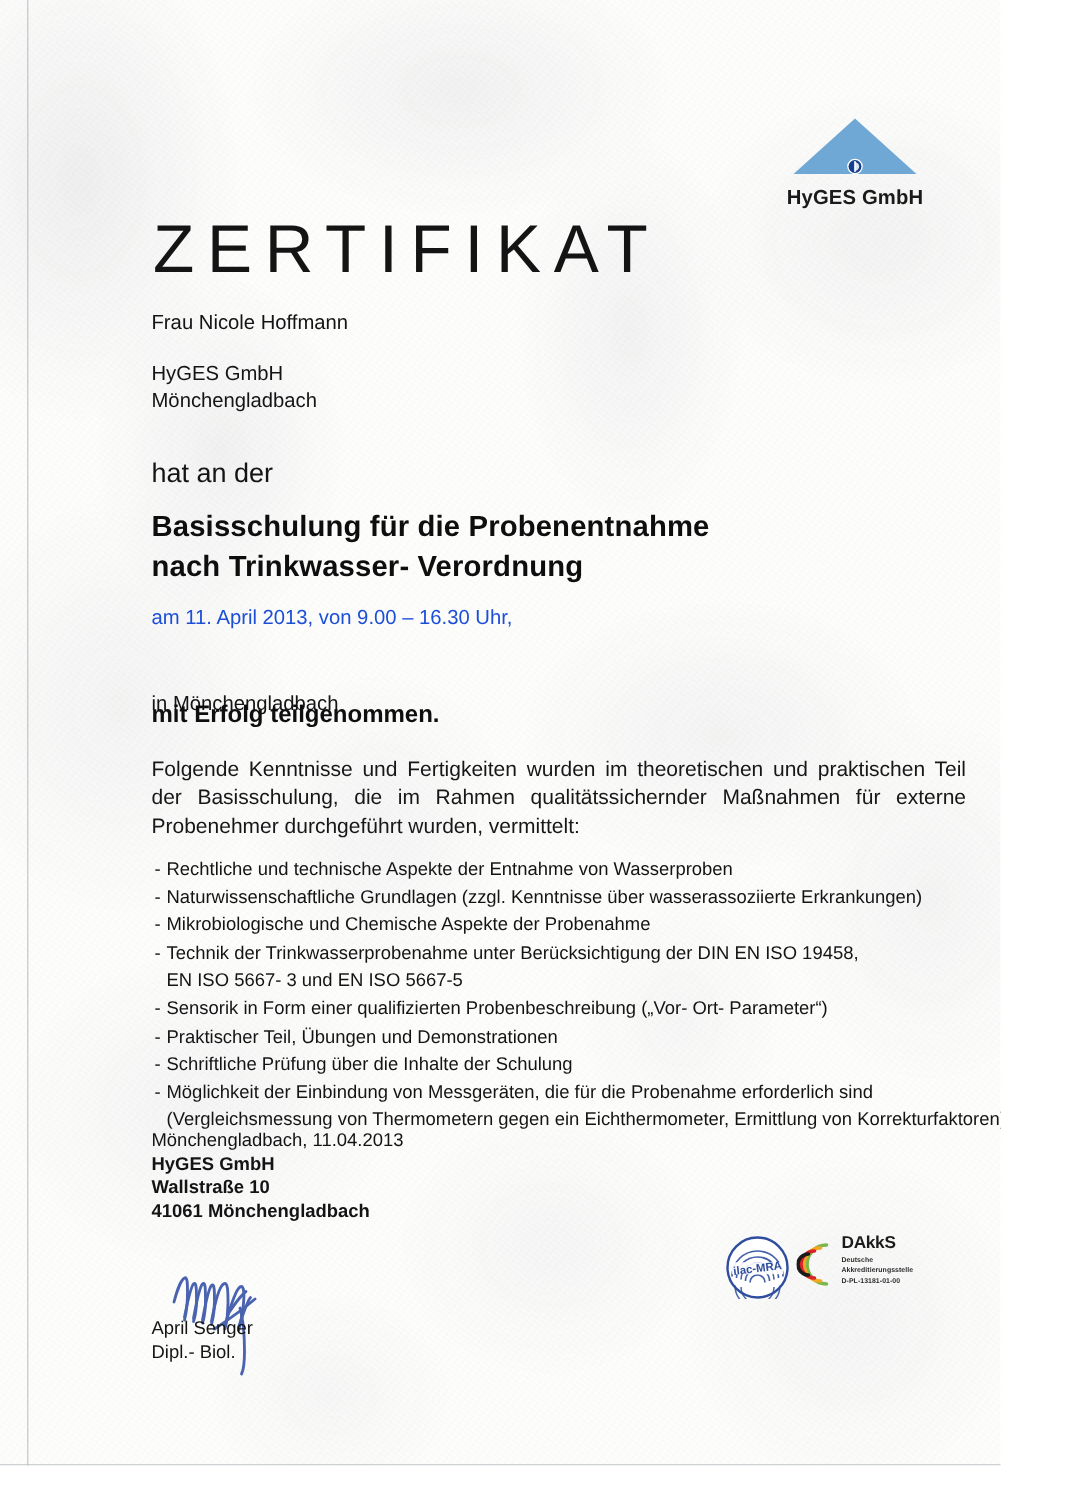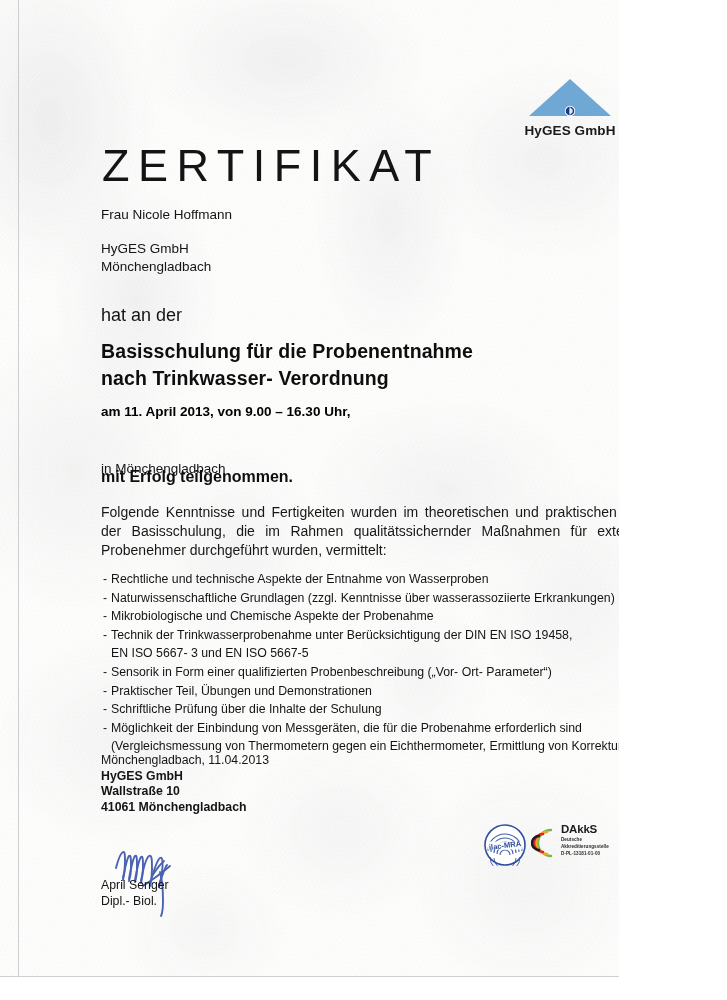"HyGES GmbH" #page { padding-left: none -> 48px }
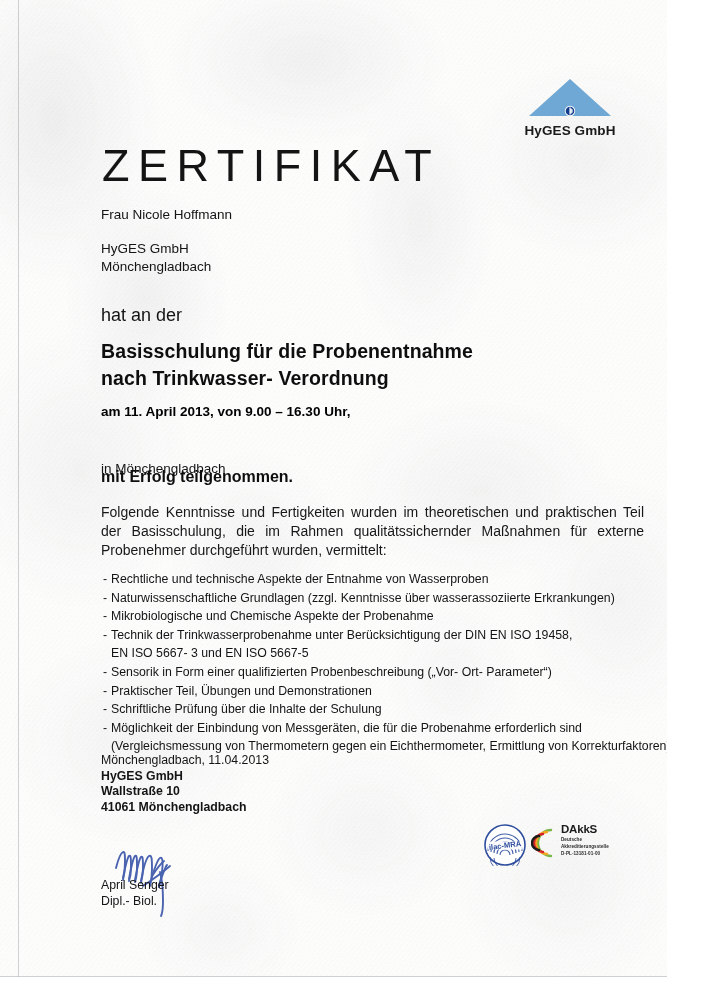"am 11. April 2013, von" .date-line { color: #000000 -> #1d4ed8; font-weight: bold -> none }
